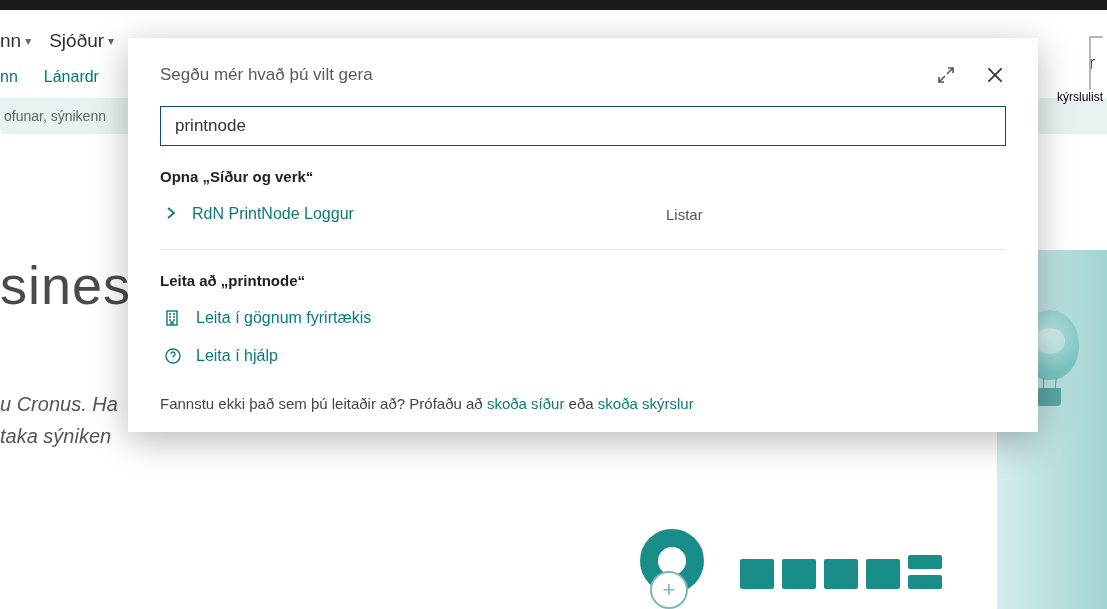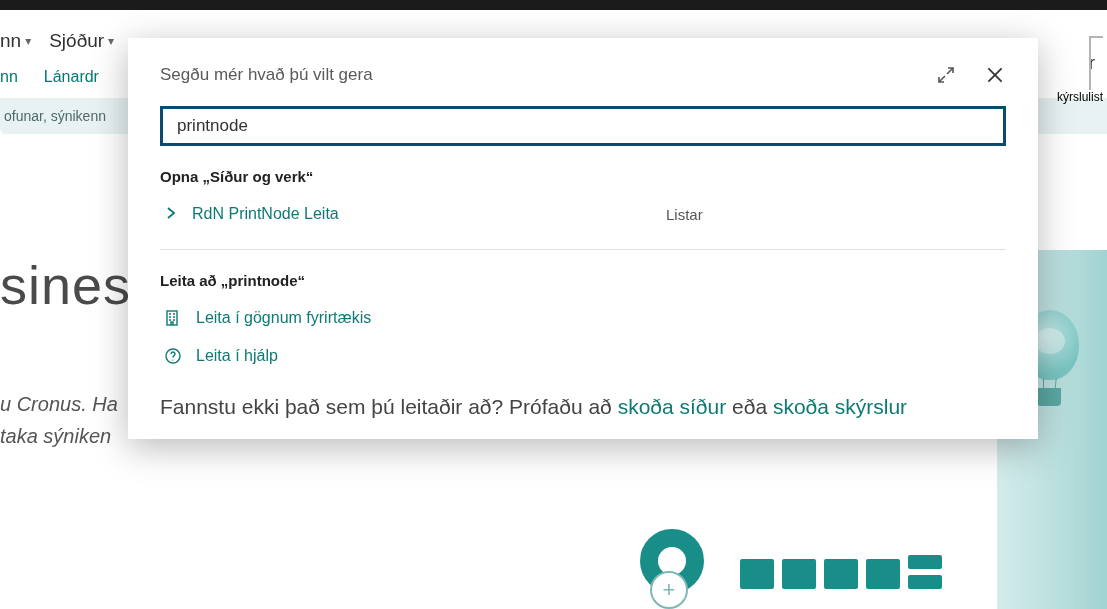"printnode" .search-box { border: 3px solid #0c4a6e -> 1px solid #0c4a6e }
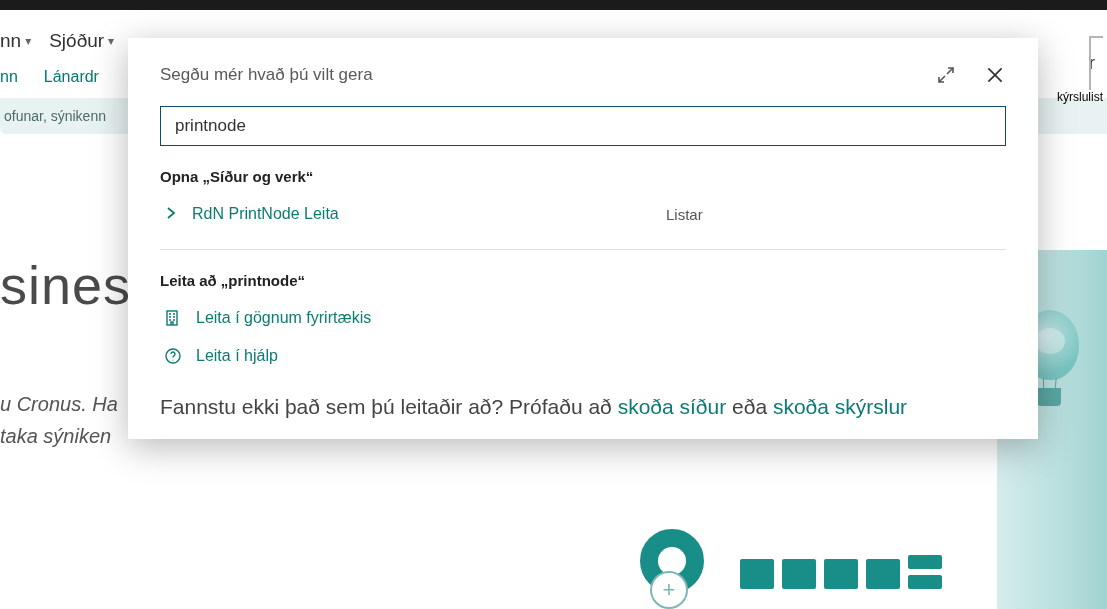"RdN PrintNode Leita" span.label { text: Leita -> Loggur }
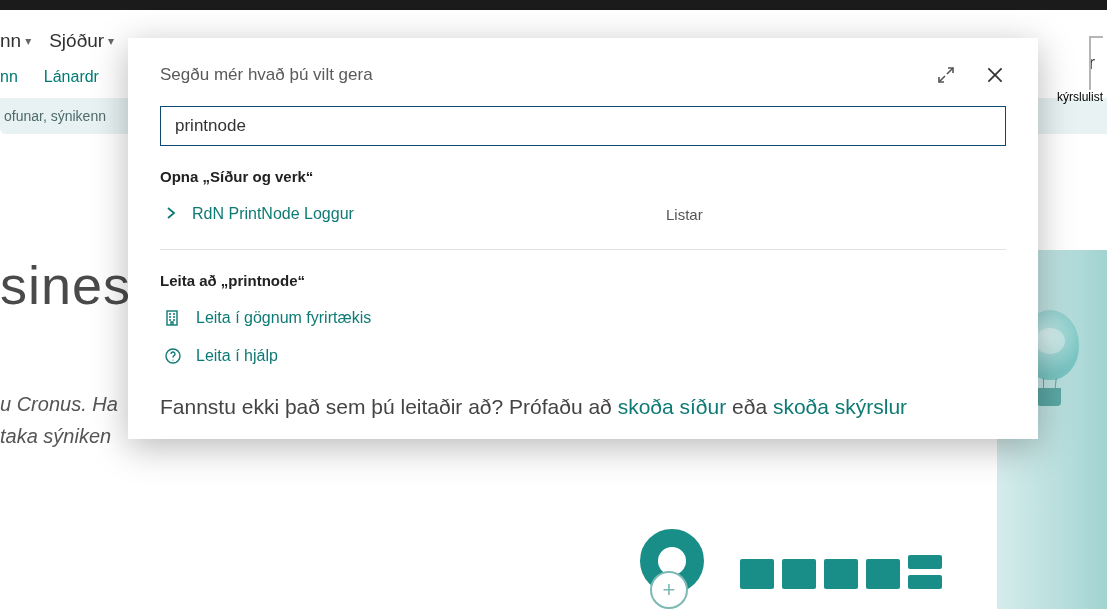"Fannstu ekki það sem þú" .footer-line { font-size: 21px -> 15px }
